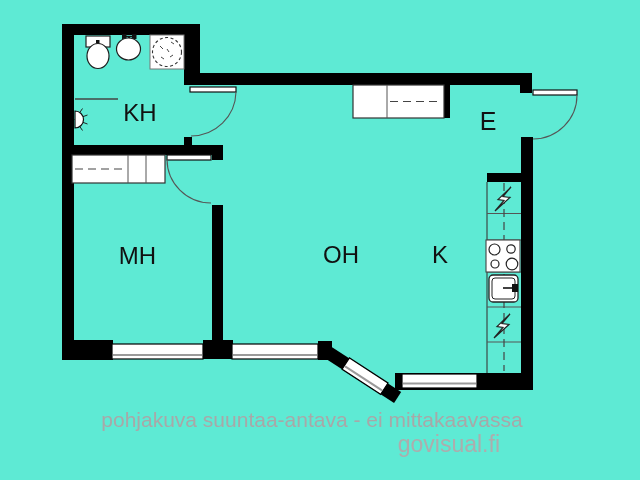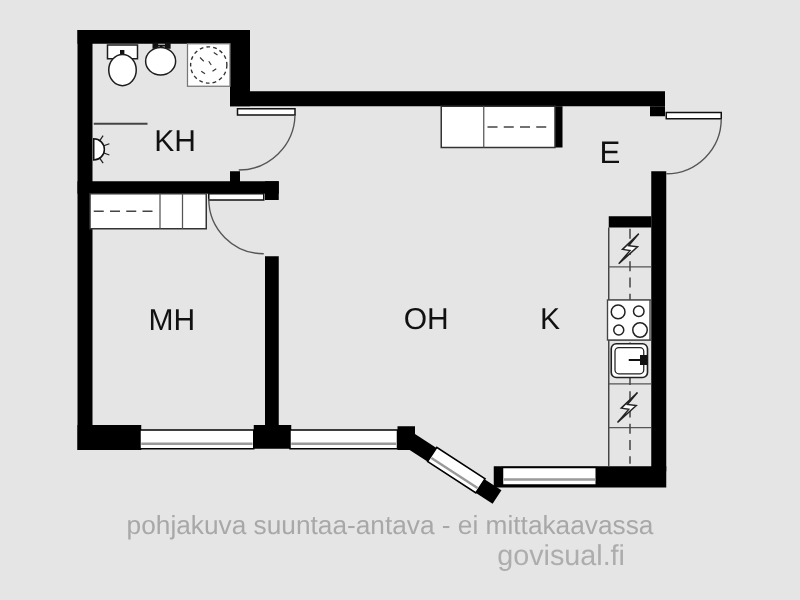"KH" .stage { background: #e5e5e5 -> #5eead4 }
